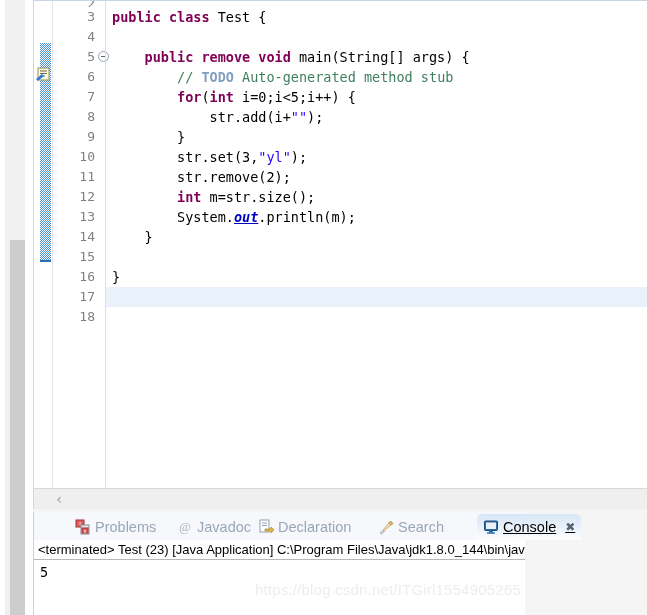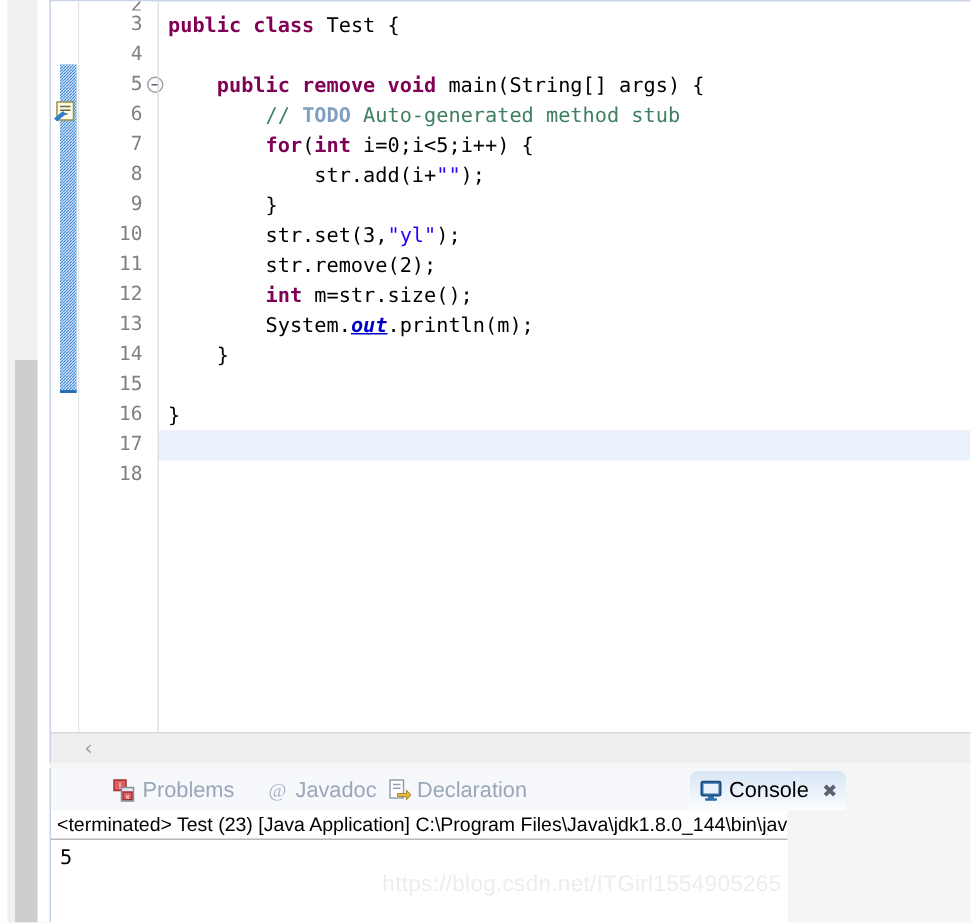"Search" div.tab { html: none -> <div> <span><svg> <path></path> <path></path> <path></path> </svg></span> <span>Search</span> </div> }
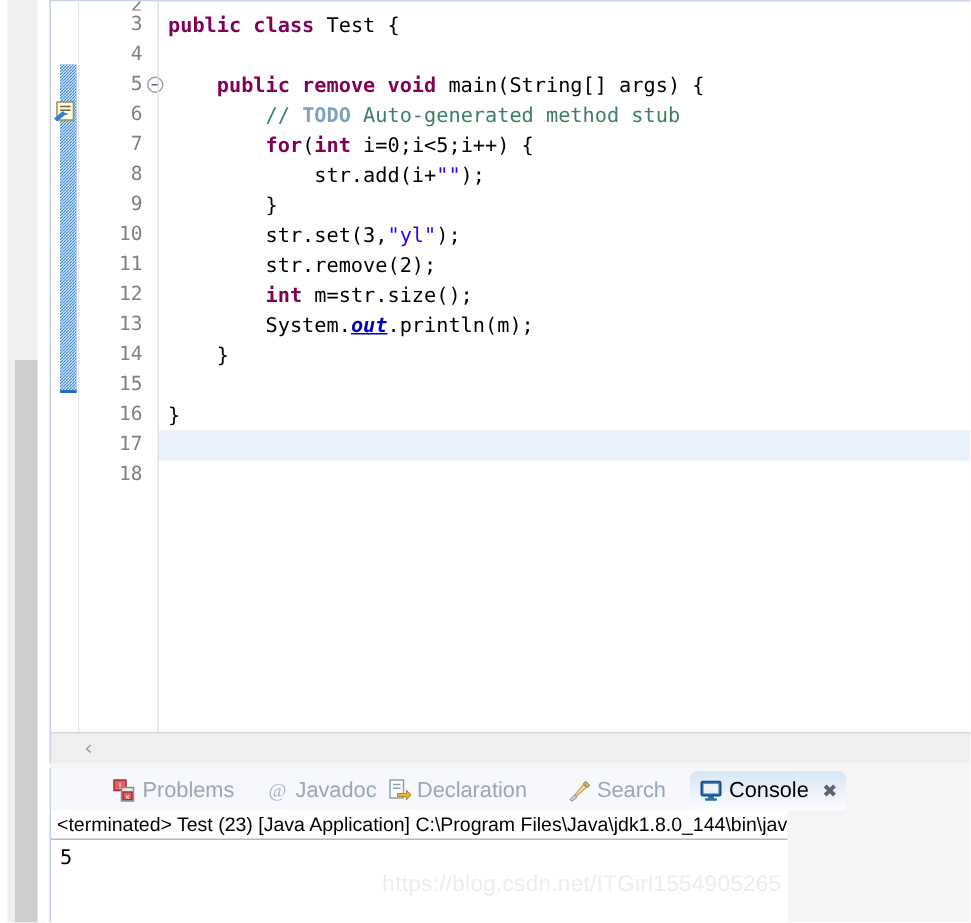"Console" div.tab { left: 426px -> 443px; text-decoration: none -> underline }
